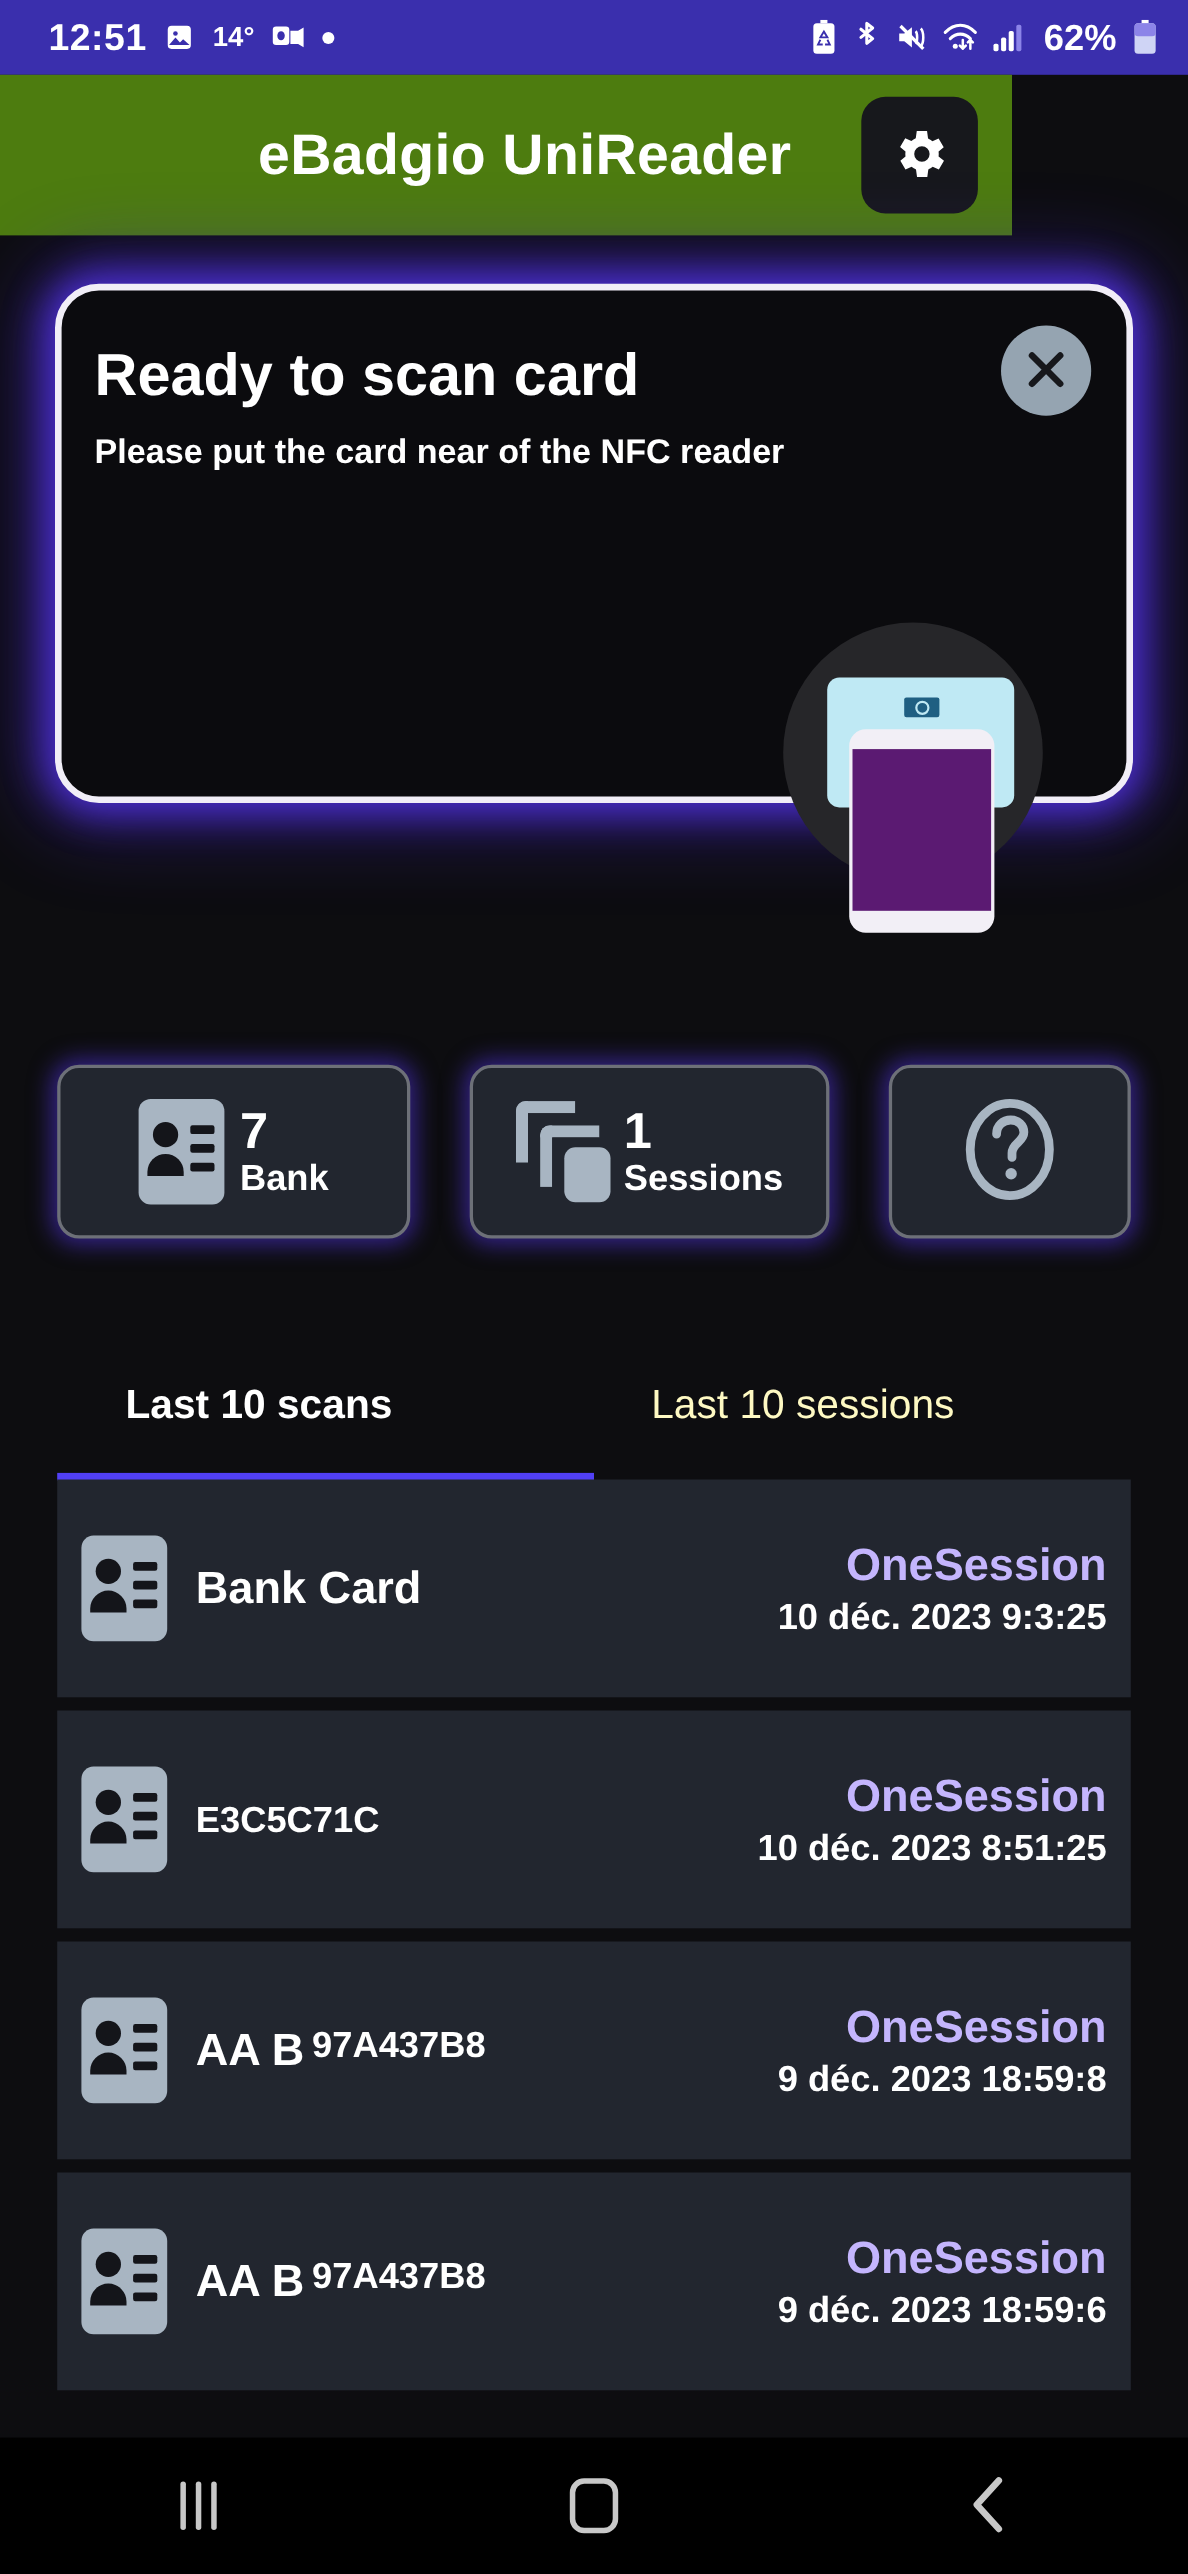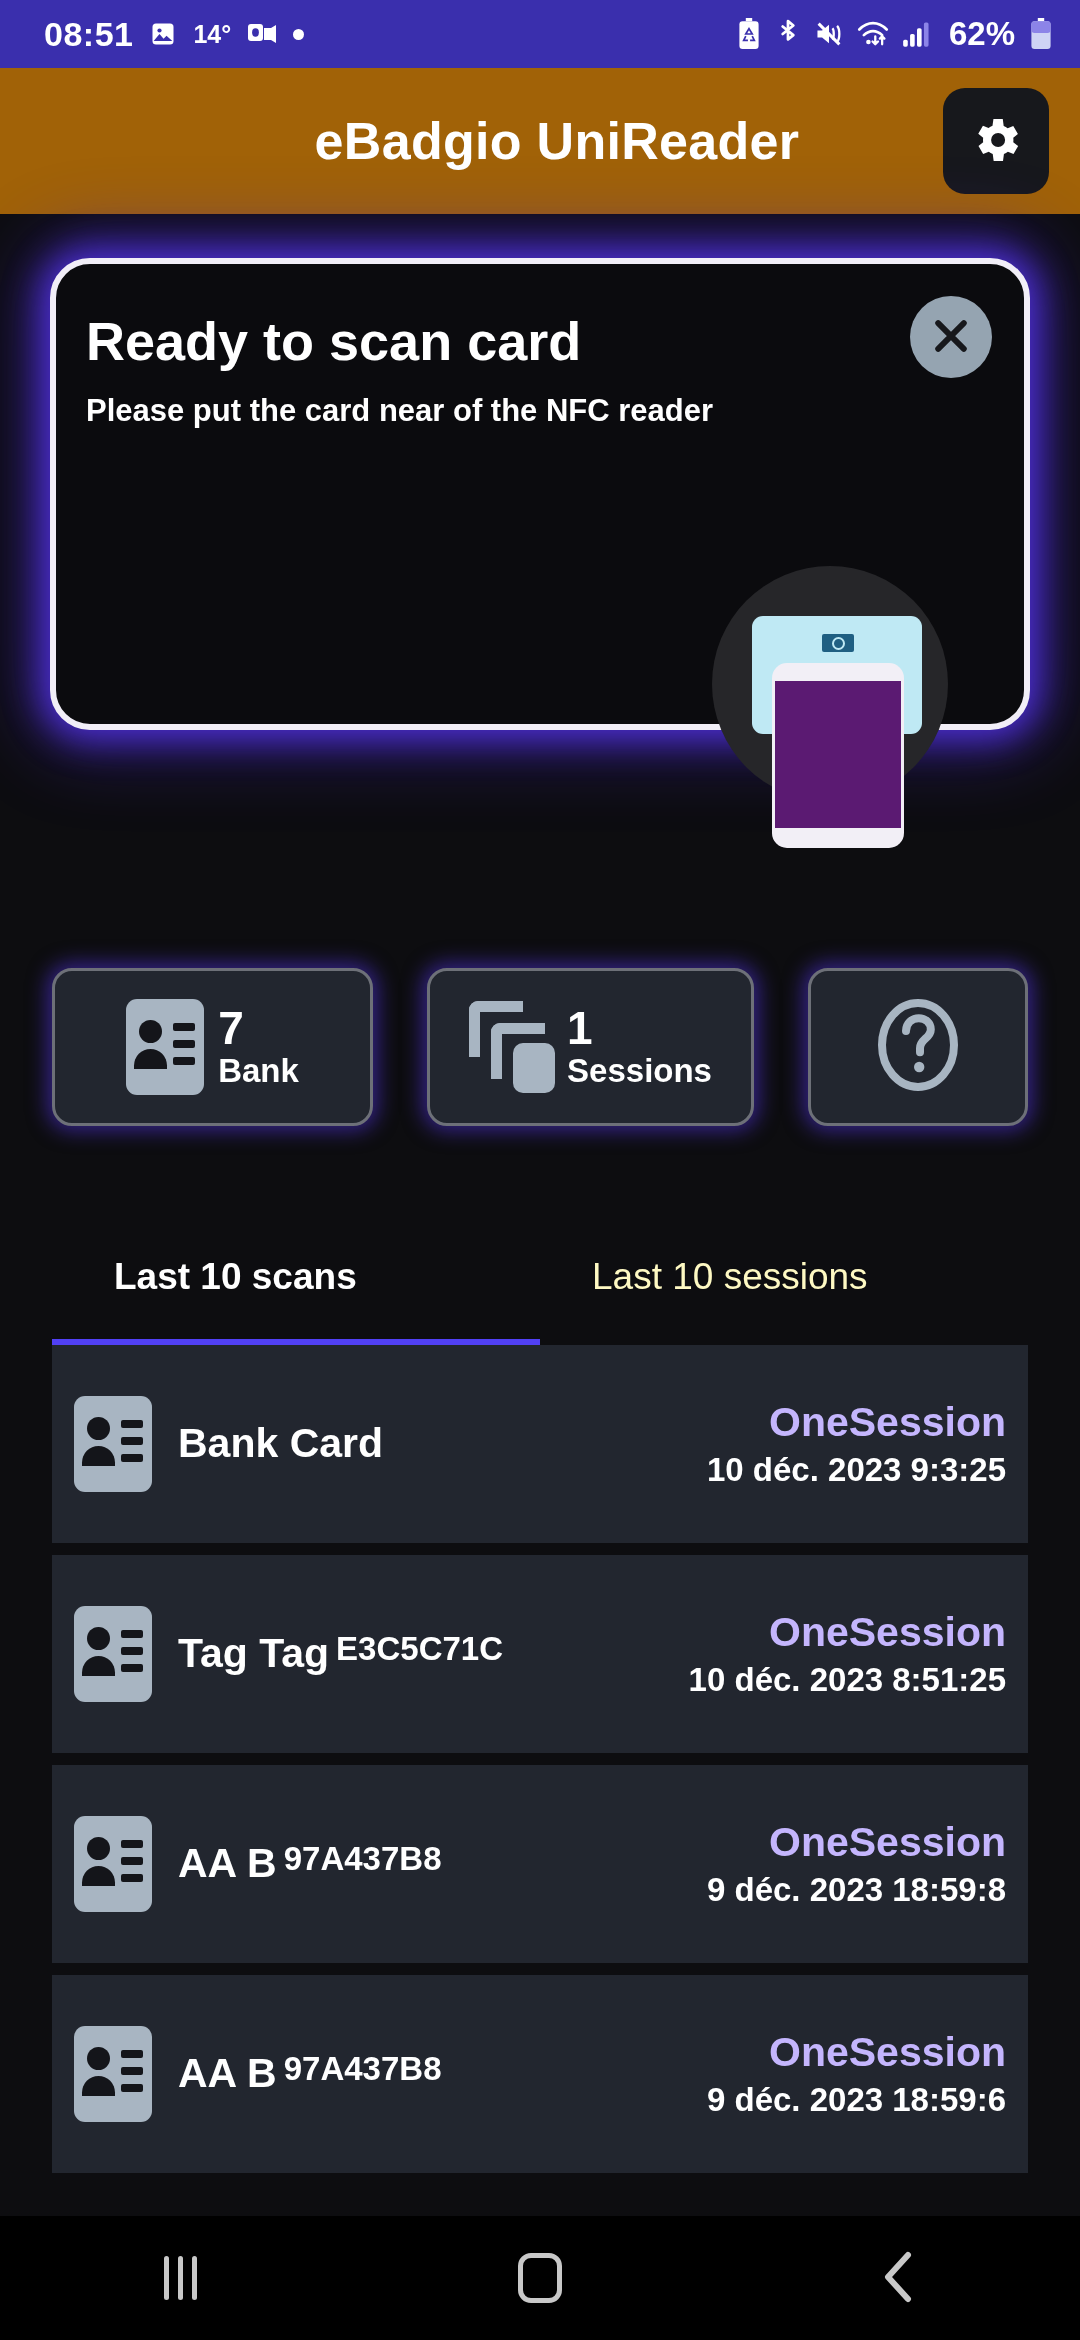"08:51" span.sb-time { text: 08:51 -> 12:51 }
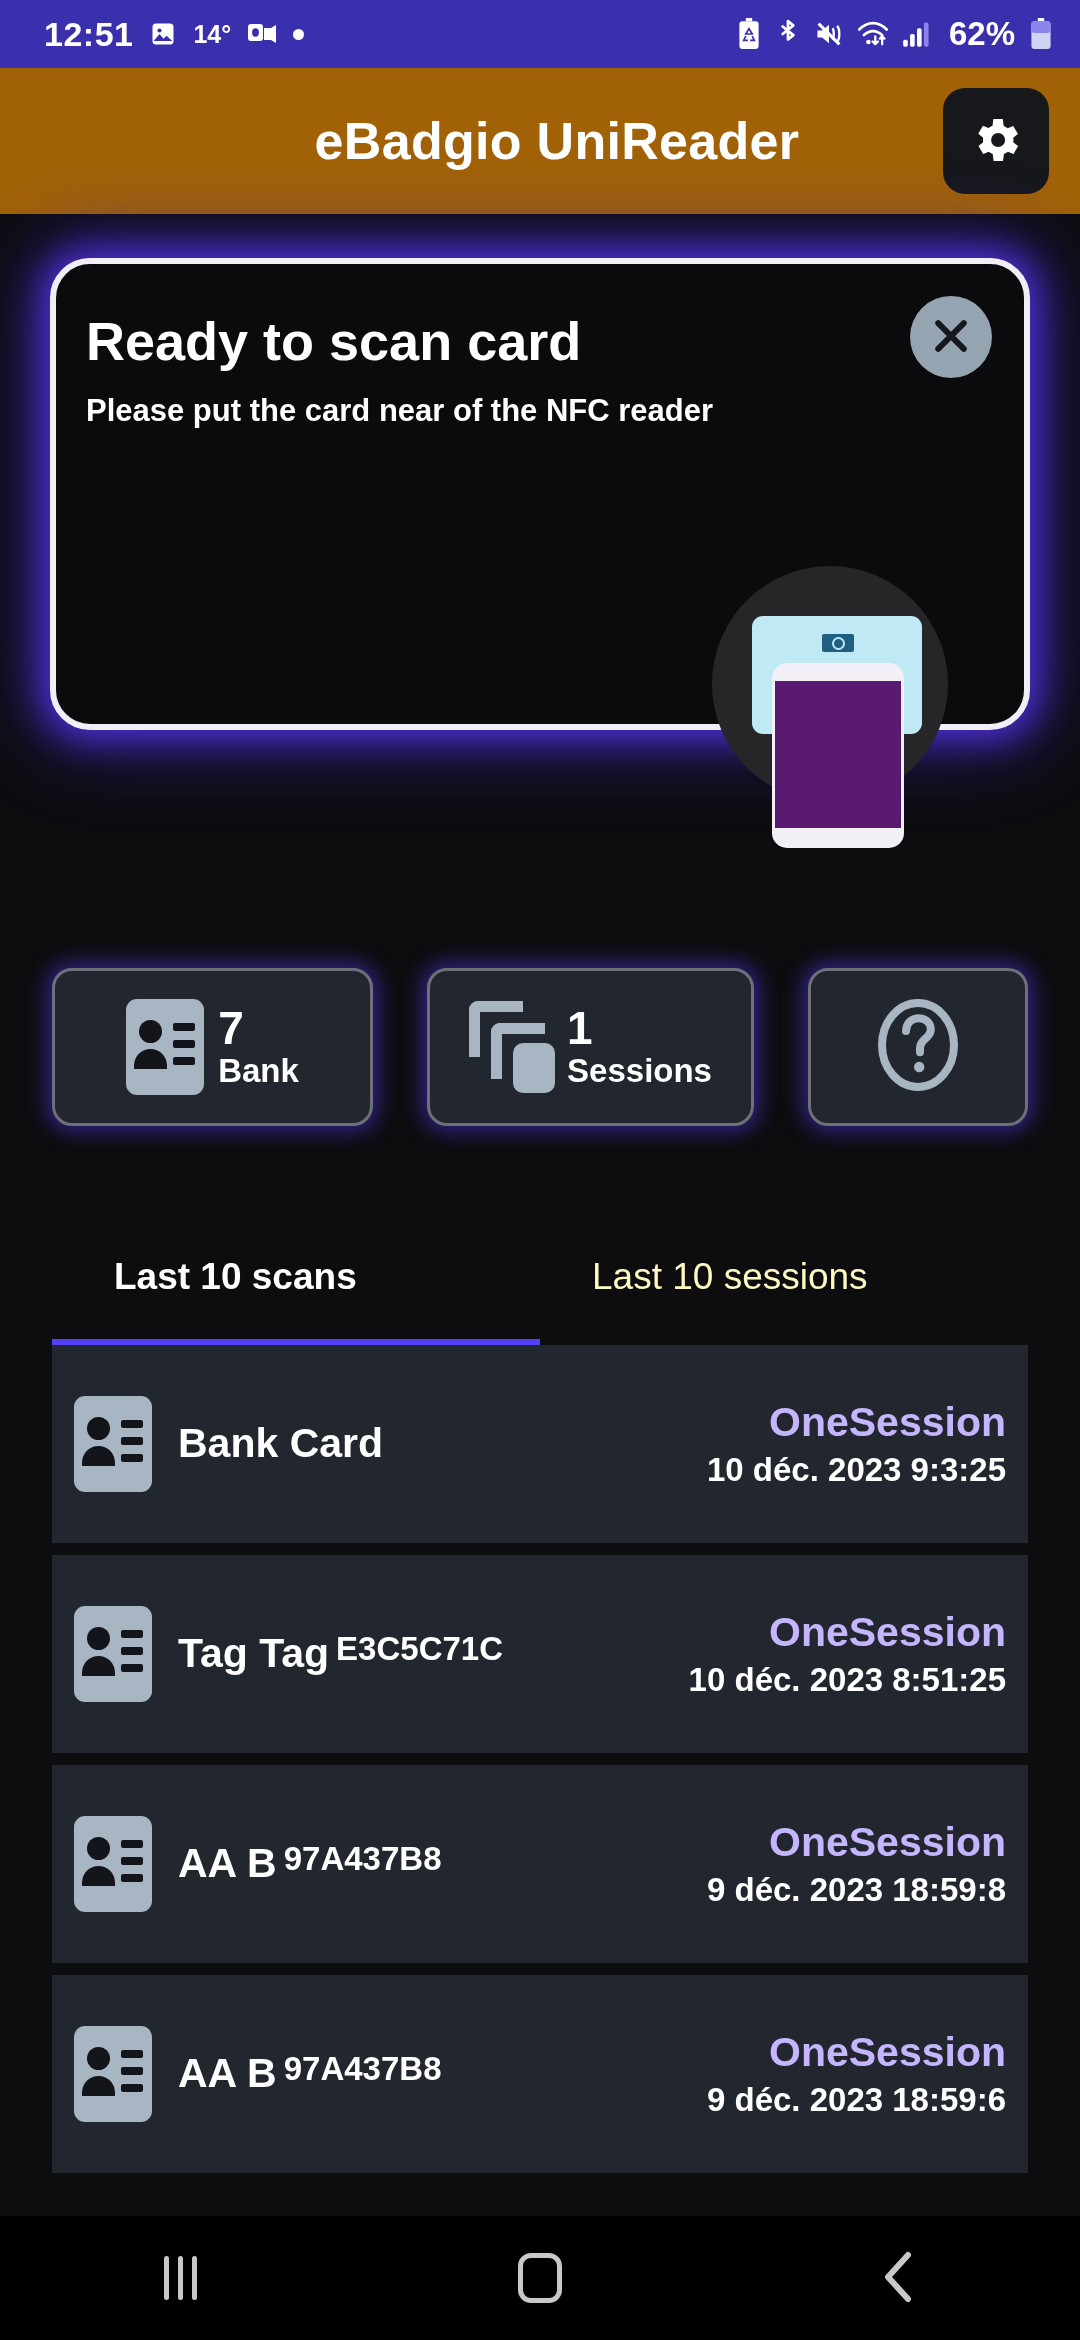"eBadgio UniReader" .appbar { background: #a16207 -> #4d7c0f; width: 1080px -> 920px }
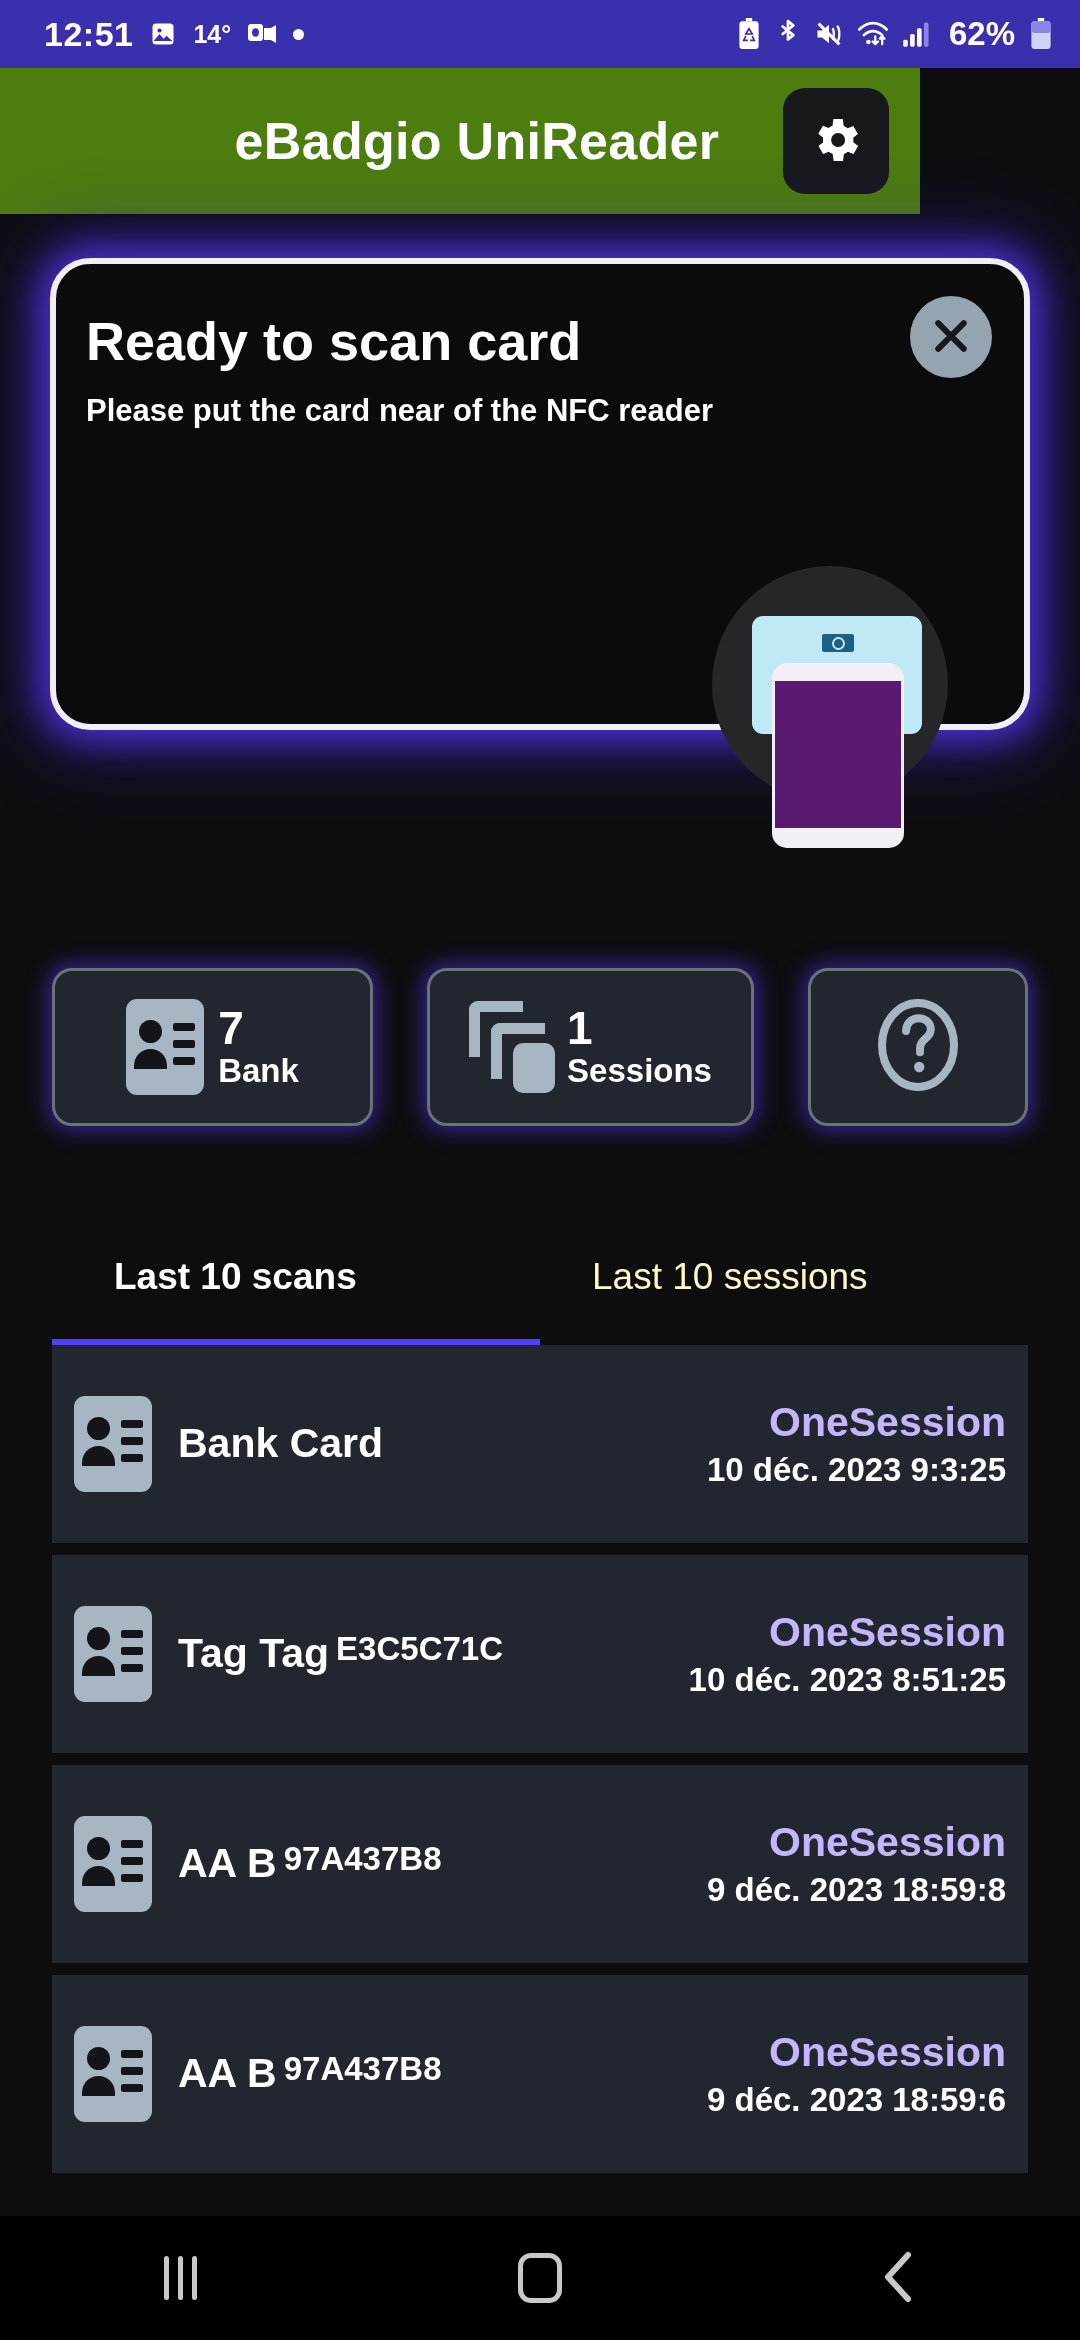"Tag Tag" span.r-title { html: <span>Tag Tag</span> -> none }
